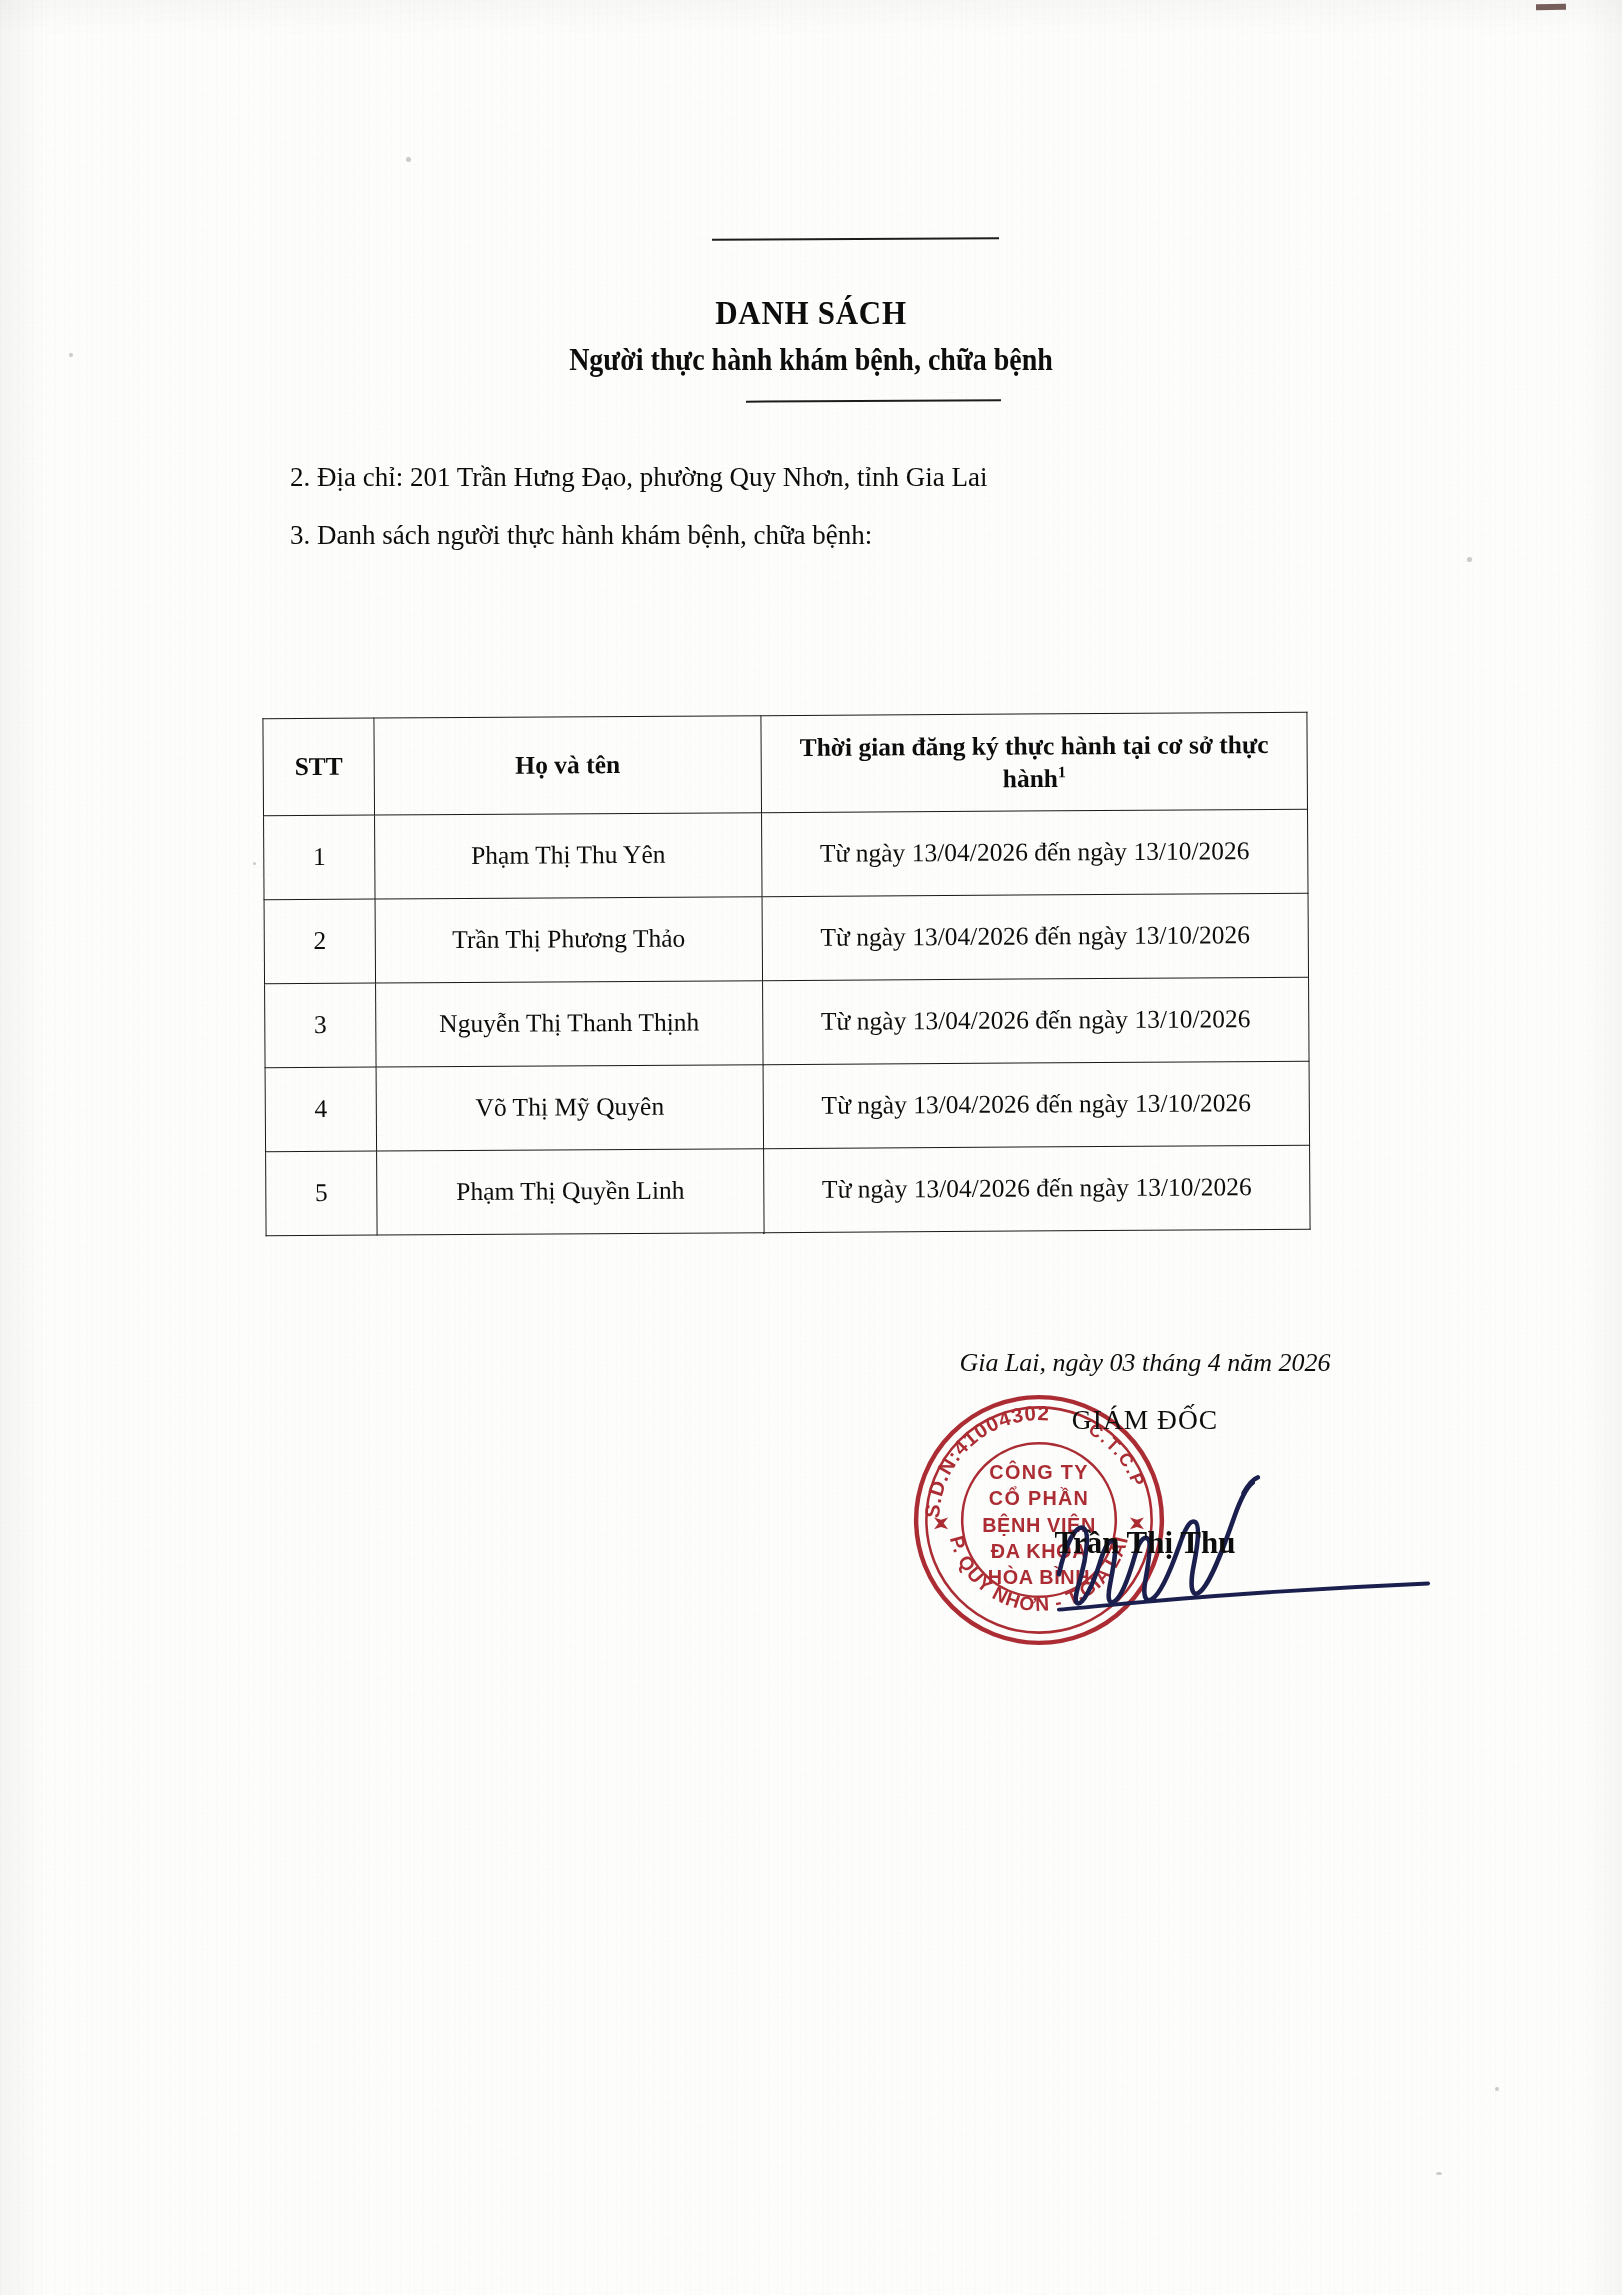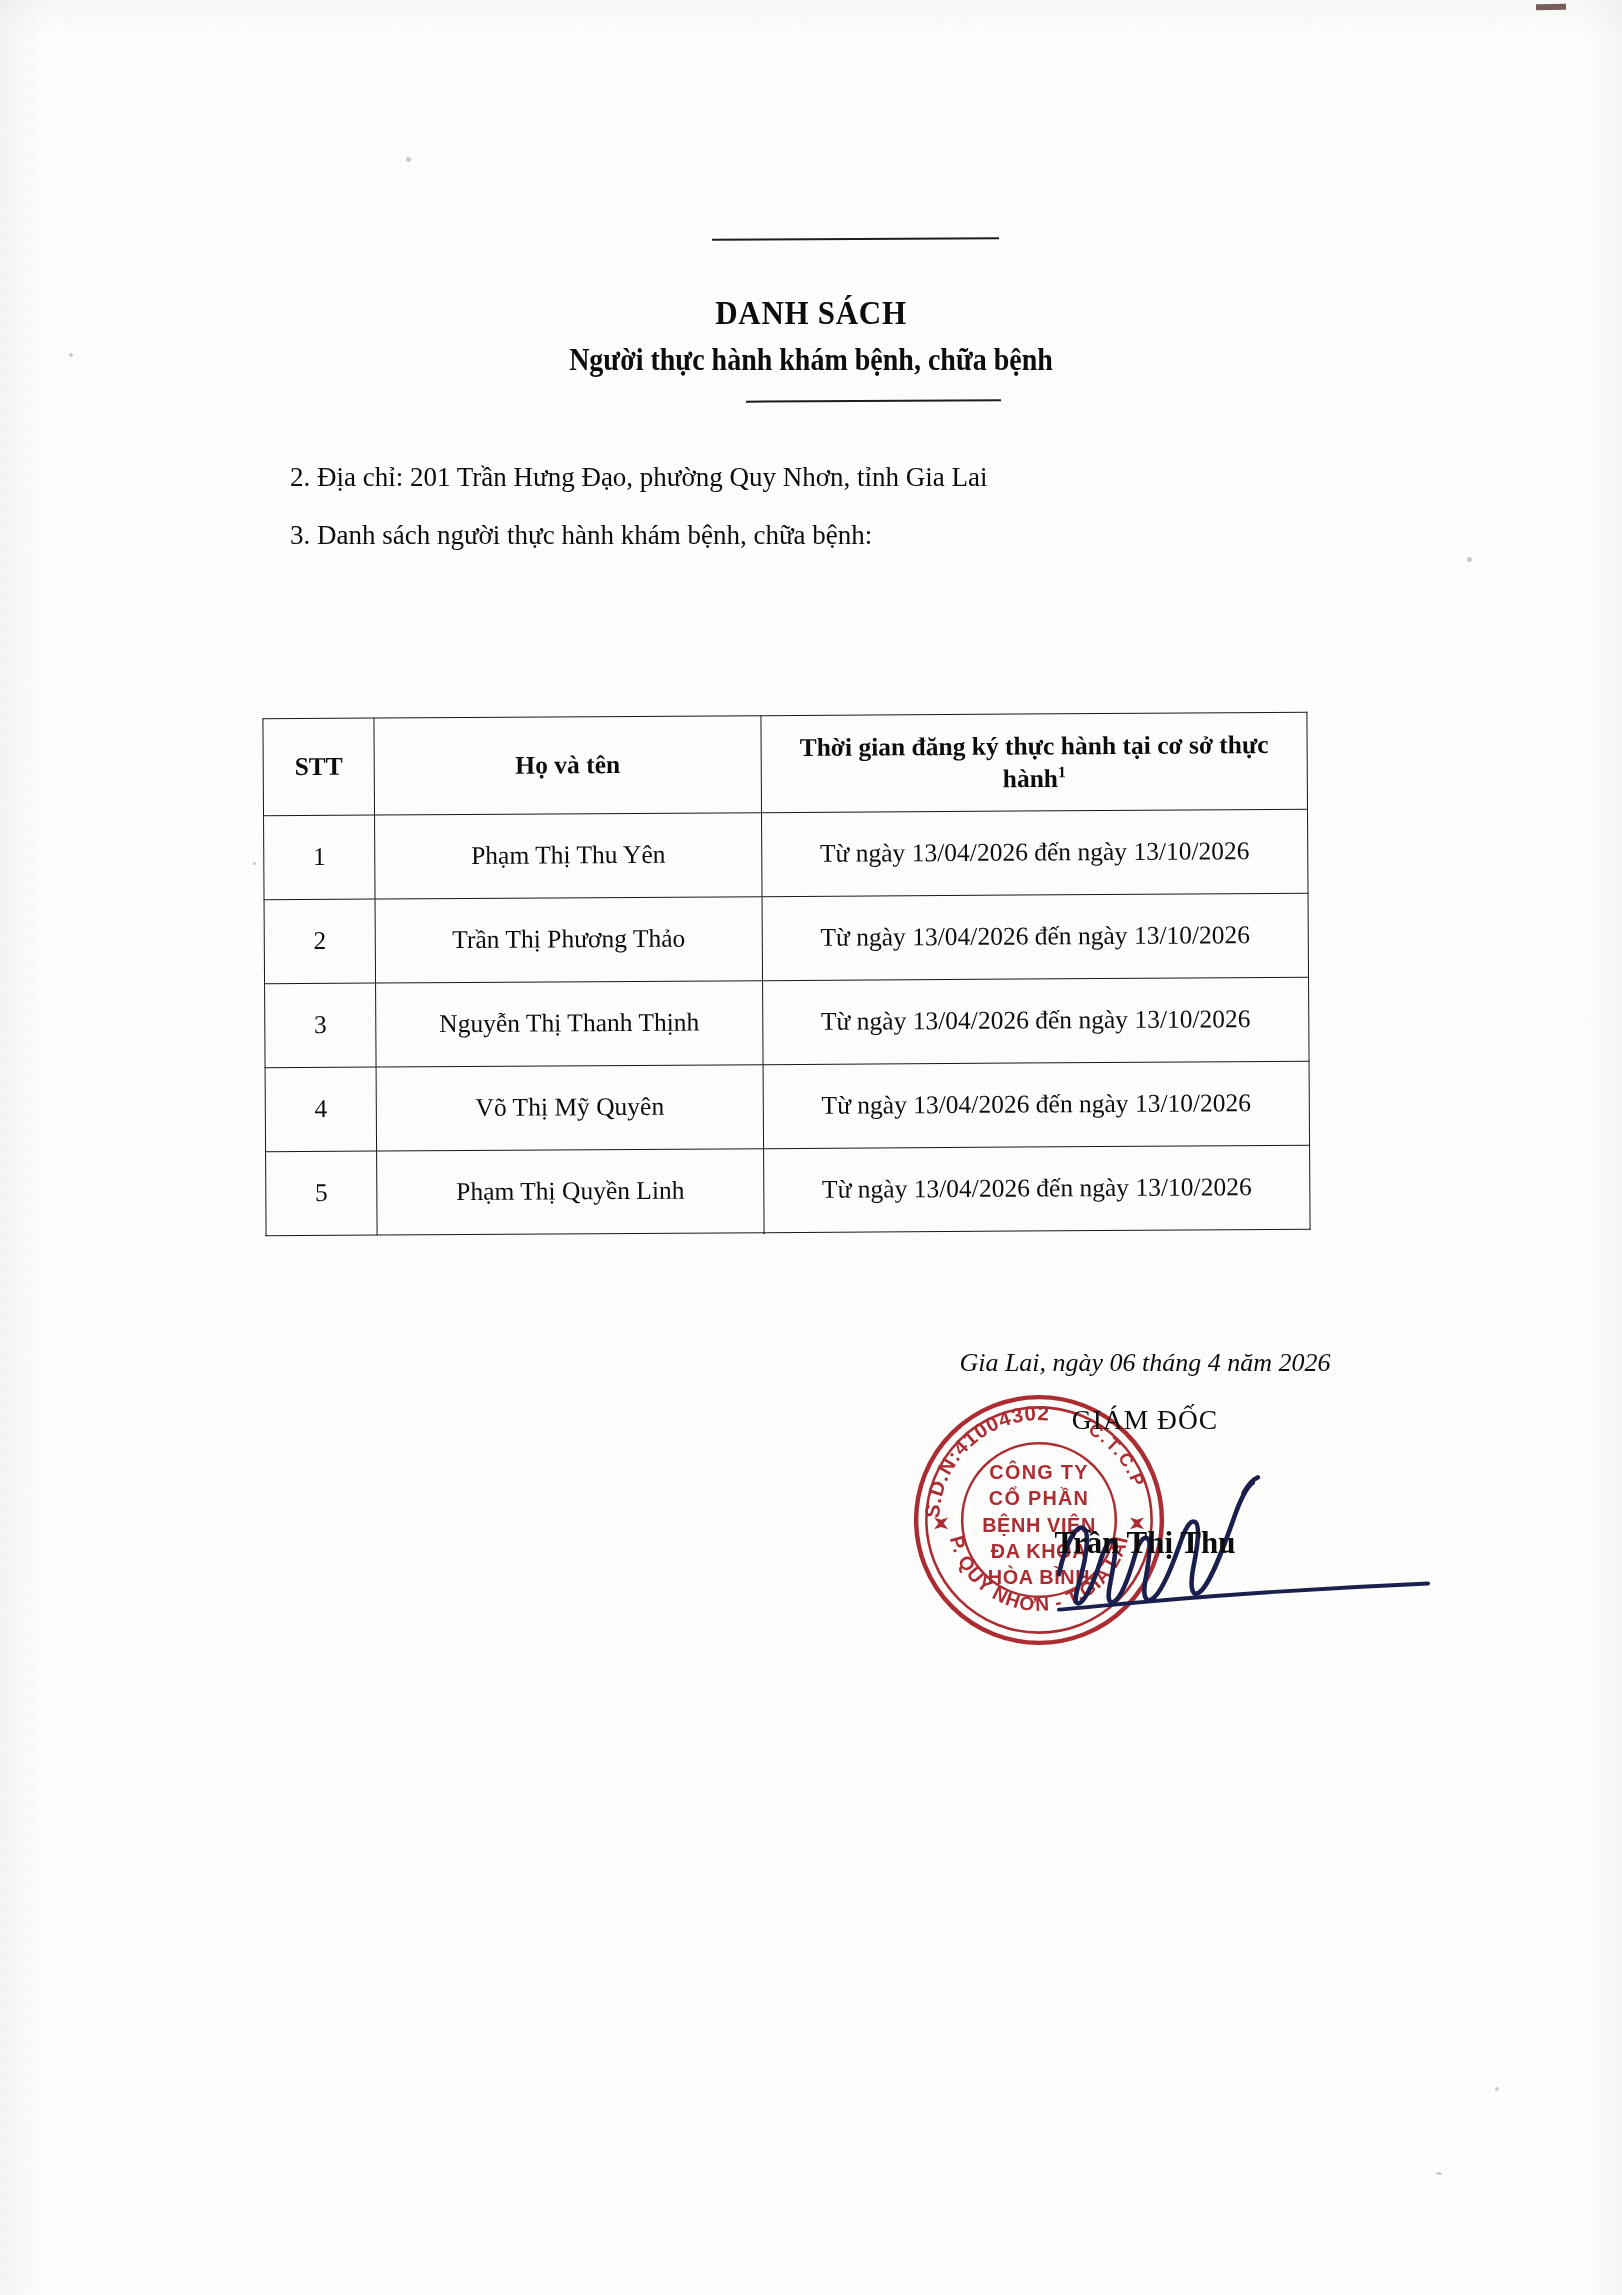"Gia Lai, ngày 06 tháng" div.sig-date { text: 06 -> 03 }
